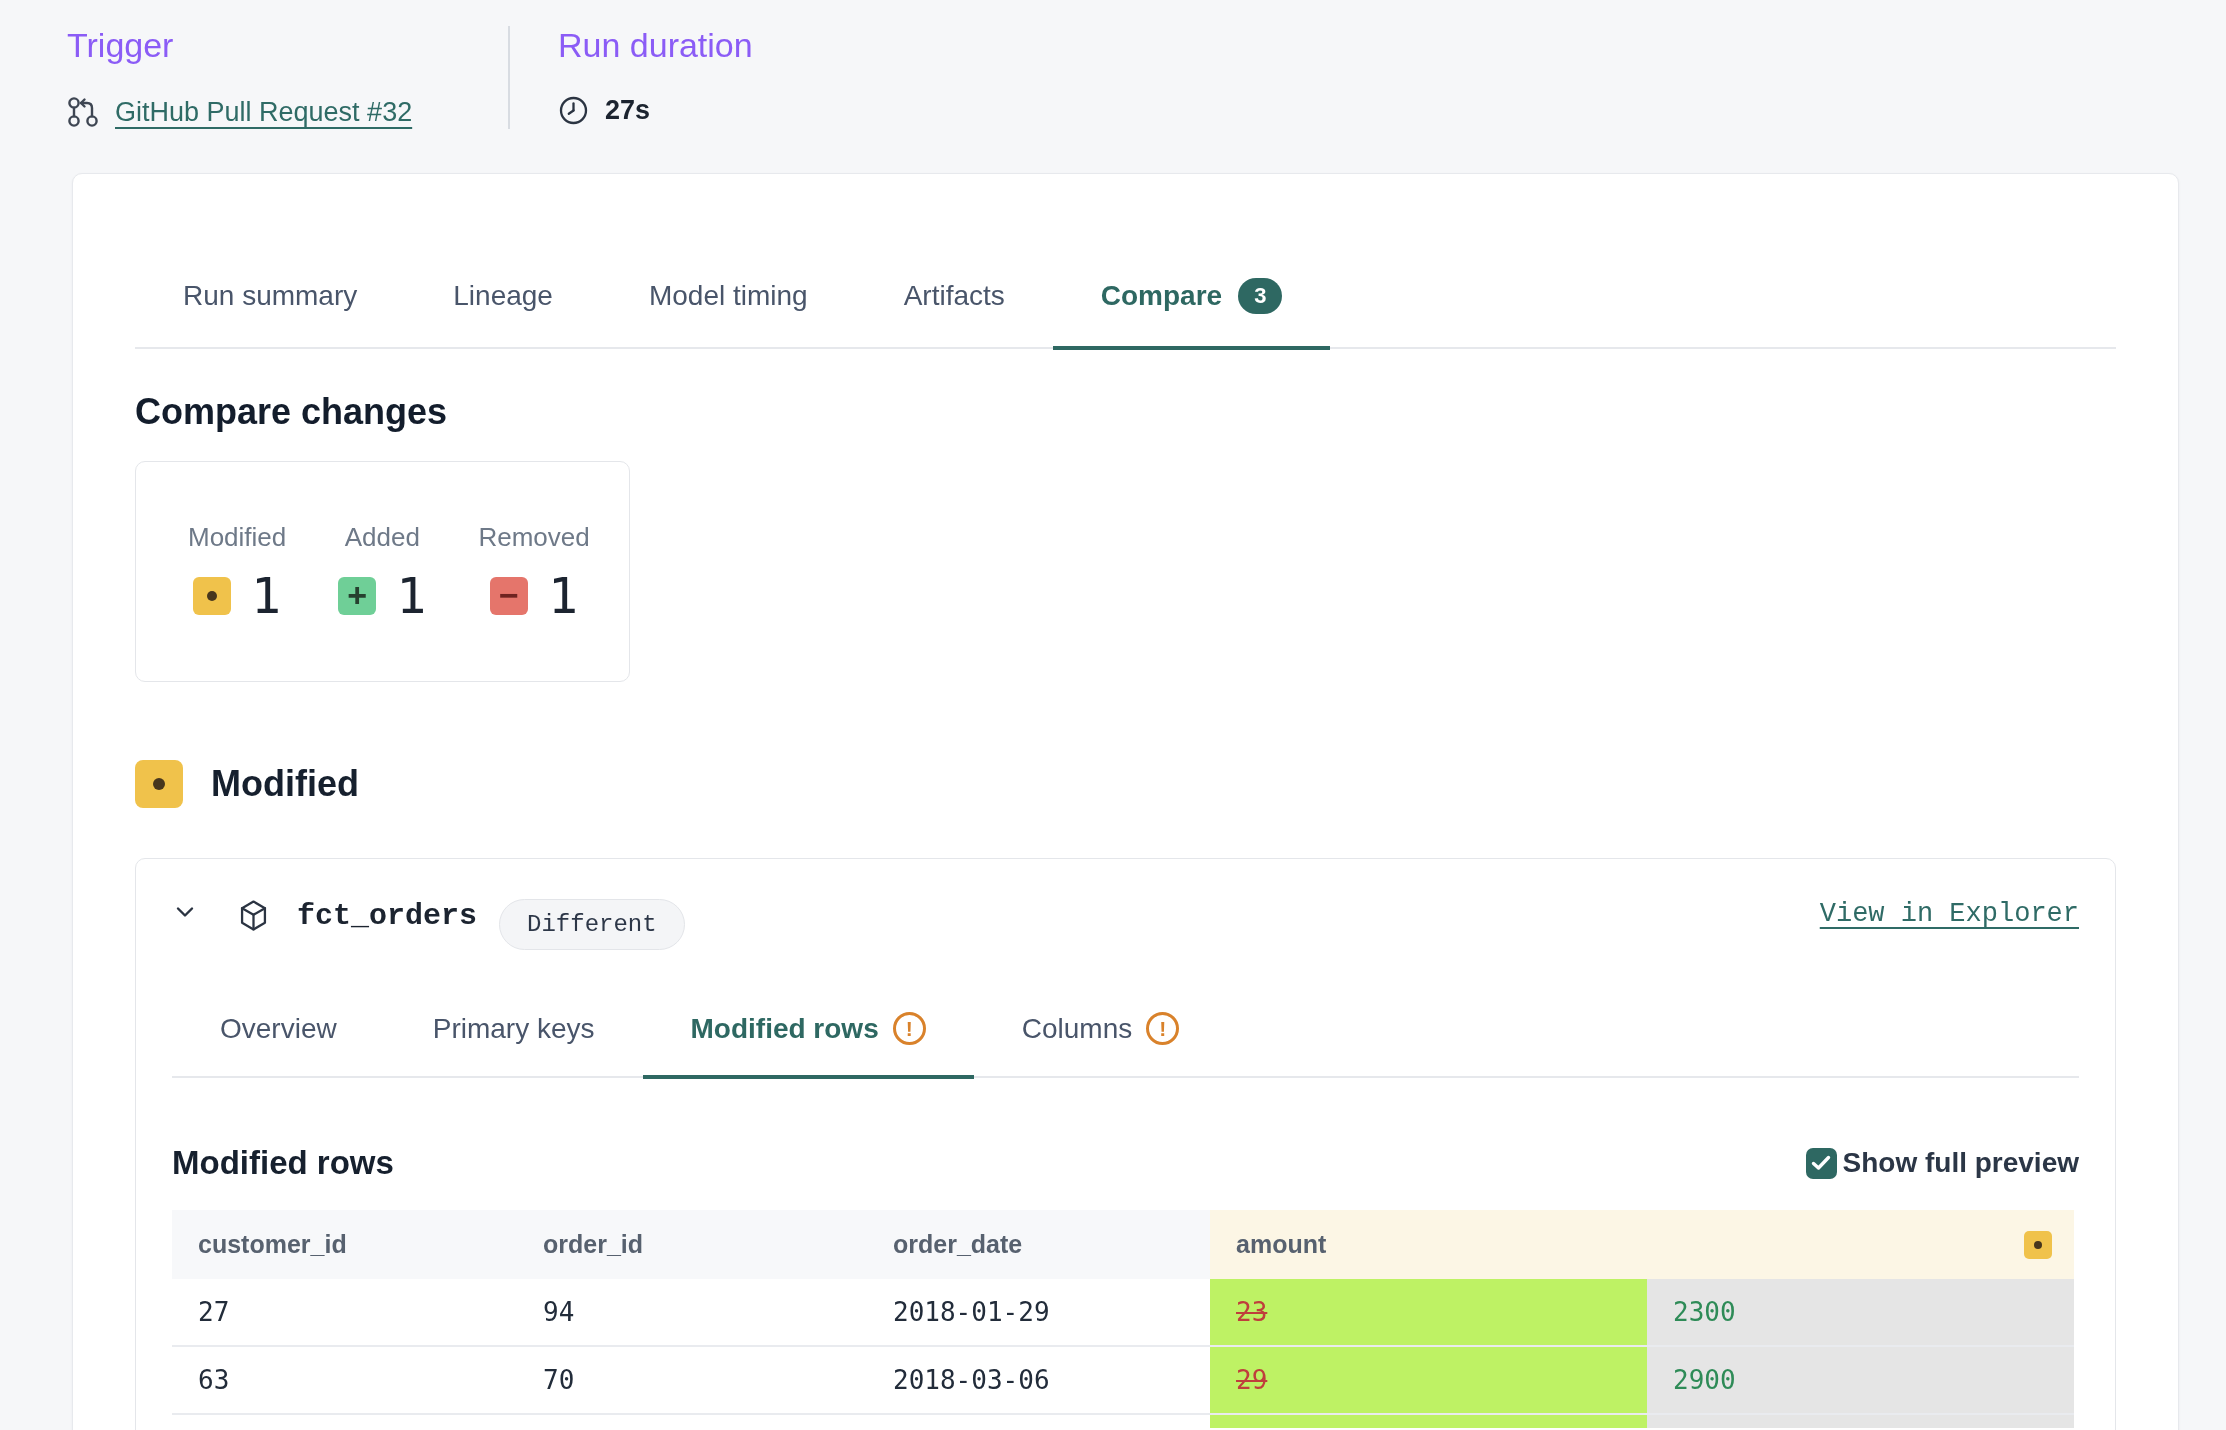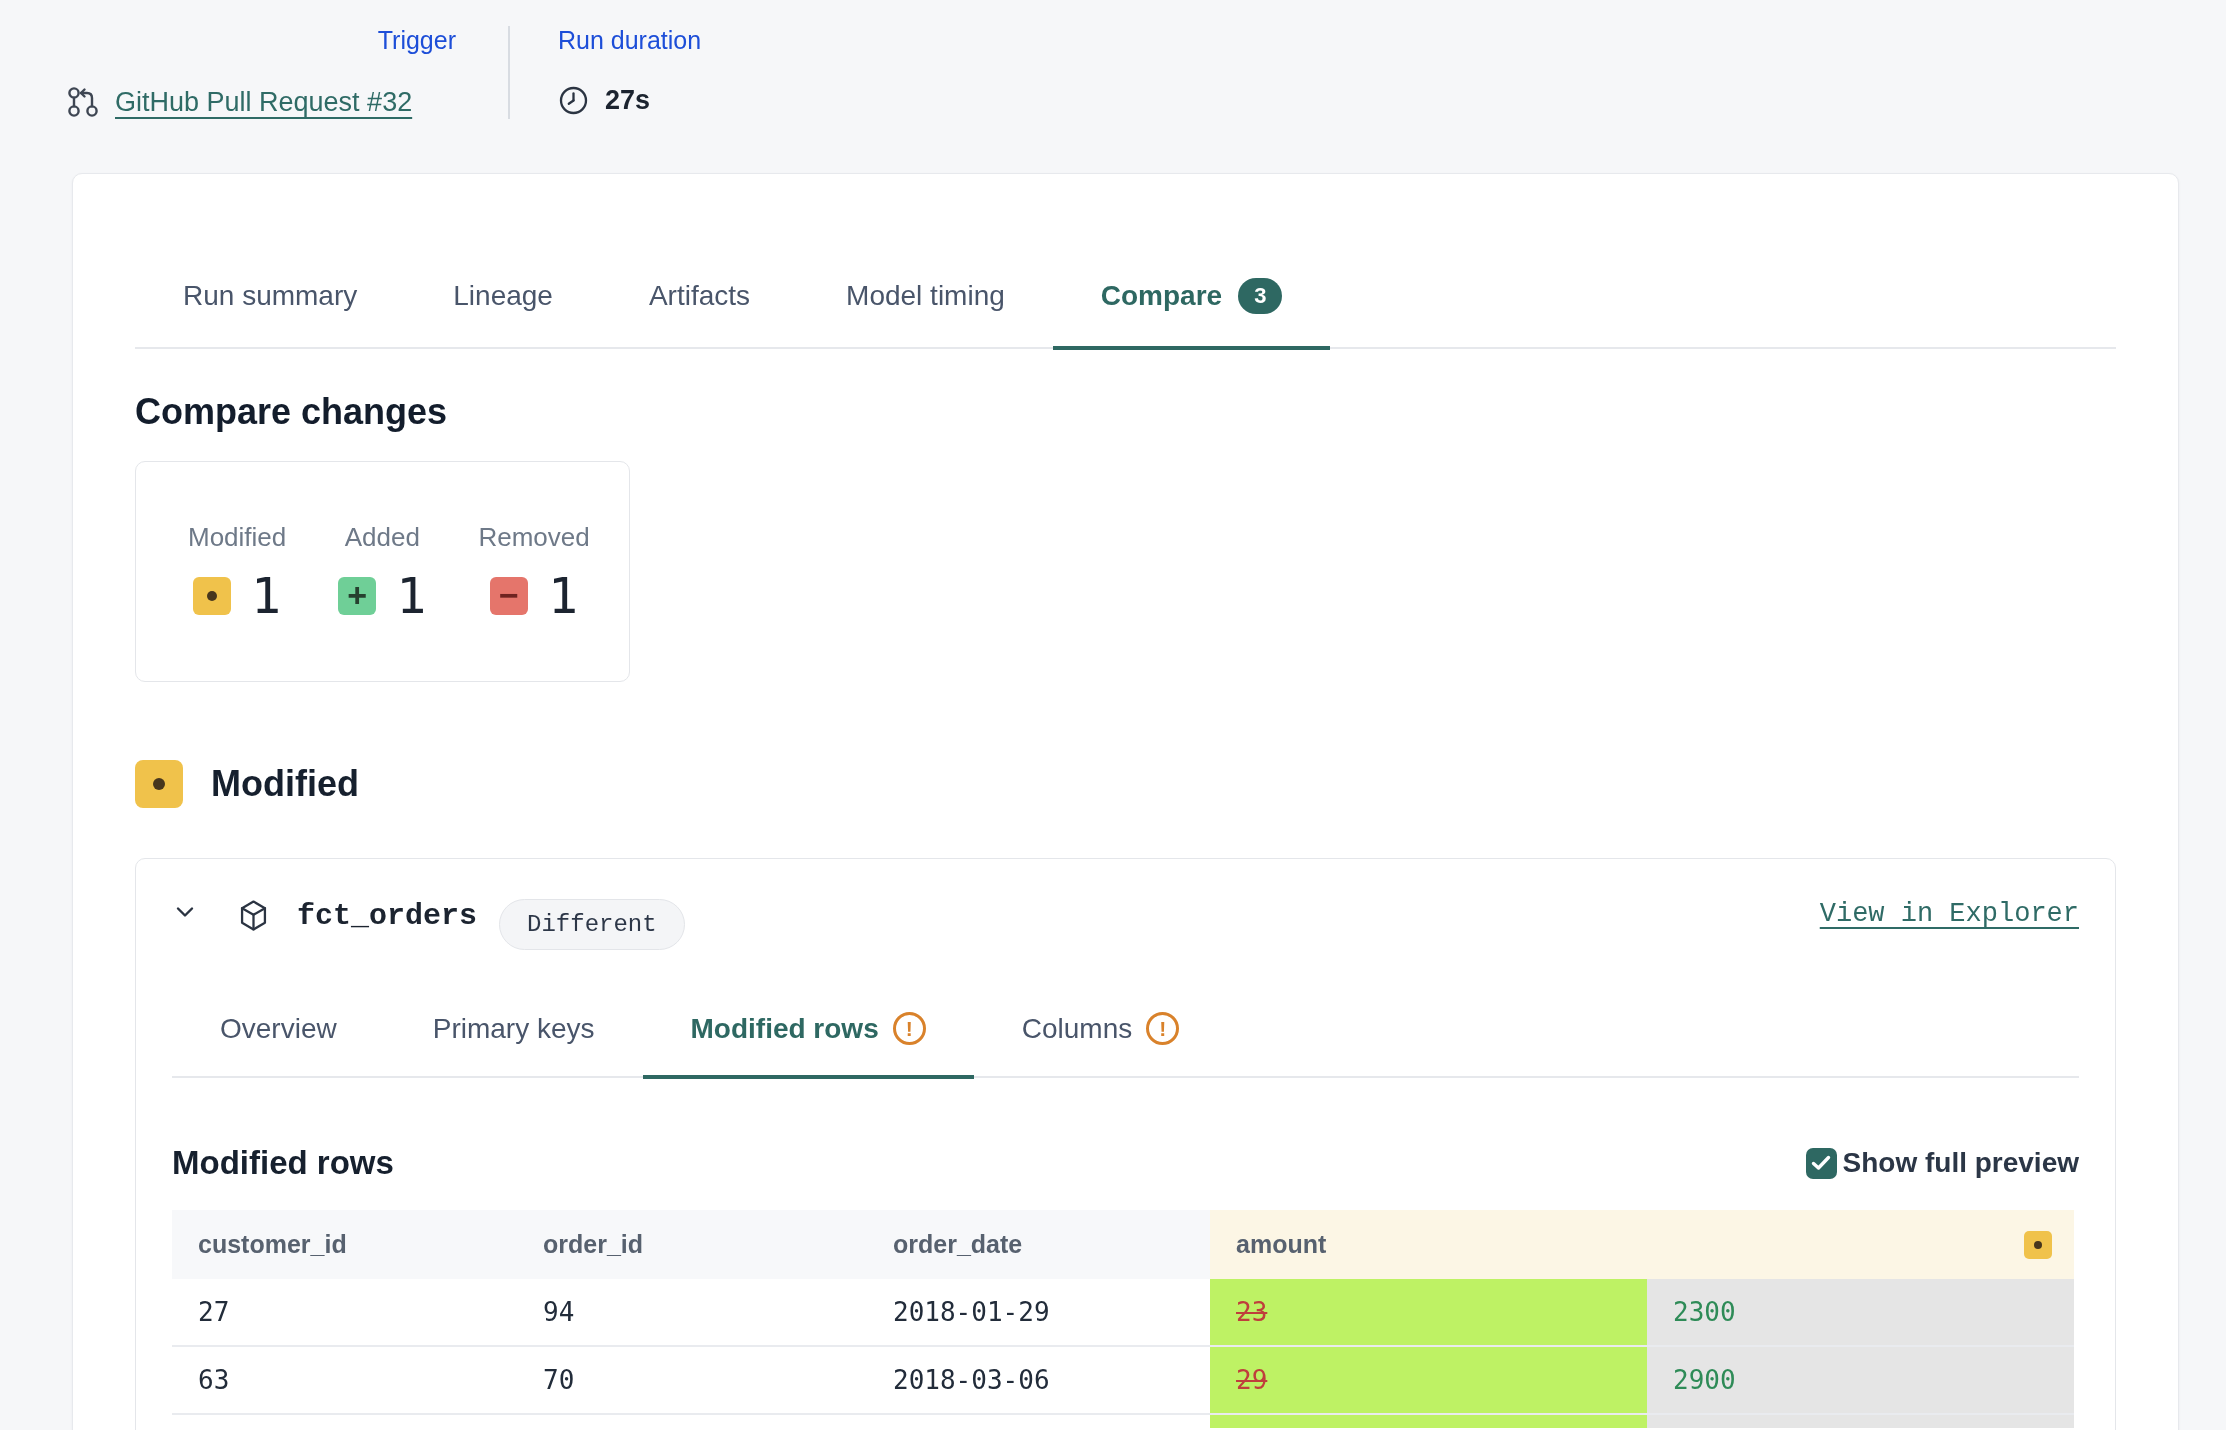"Trigger" .th-label { color: #1d4ed8 -> #8b5cf6; font-size: 25px -> 34px; text-align: right -> none }
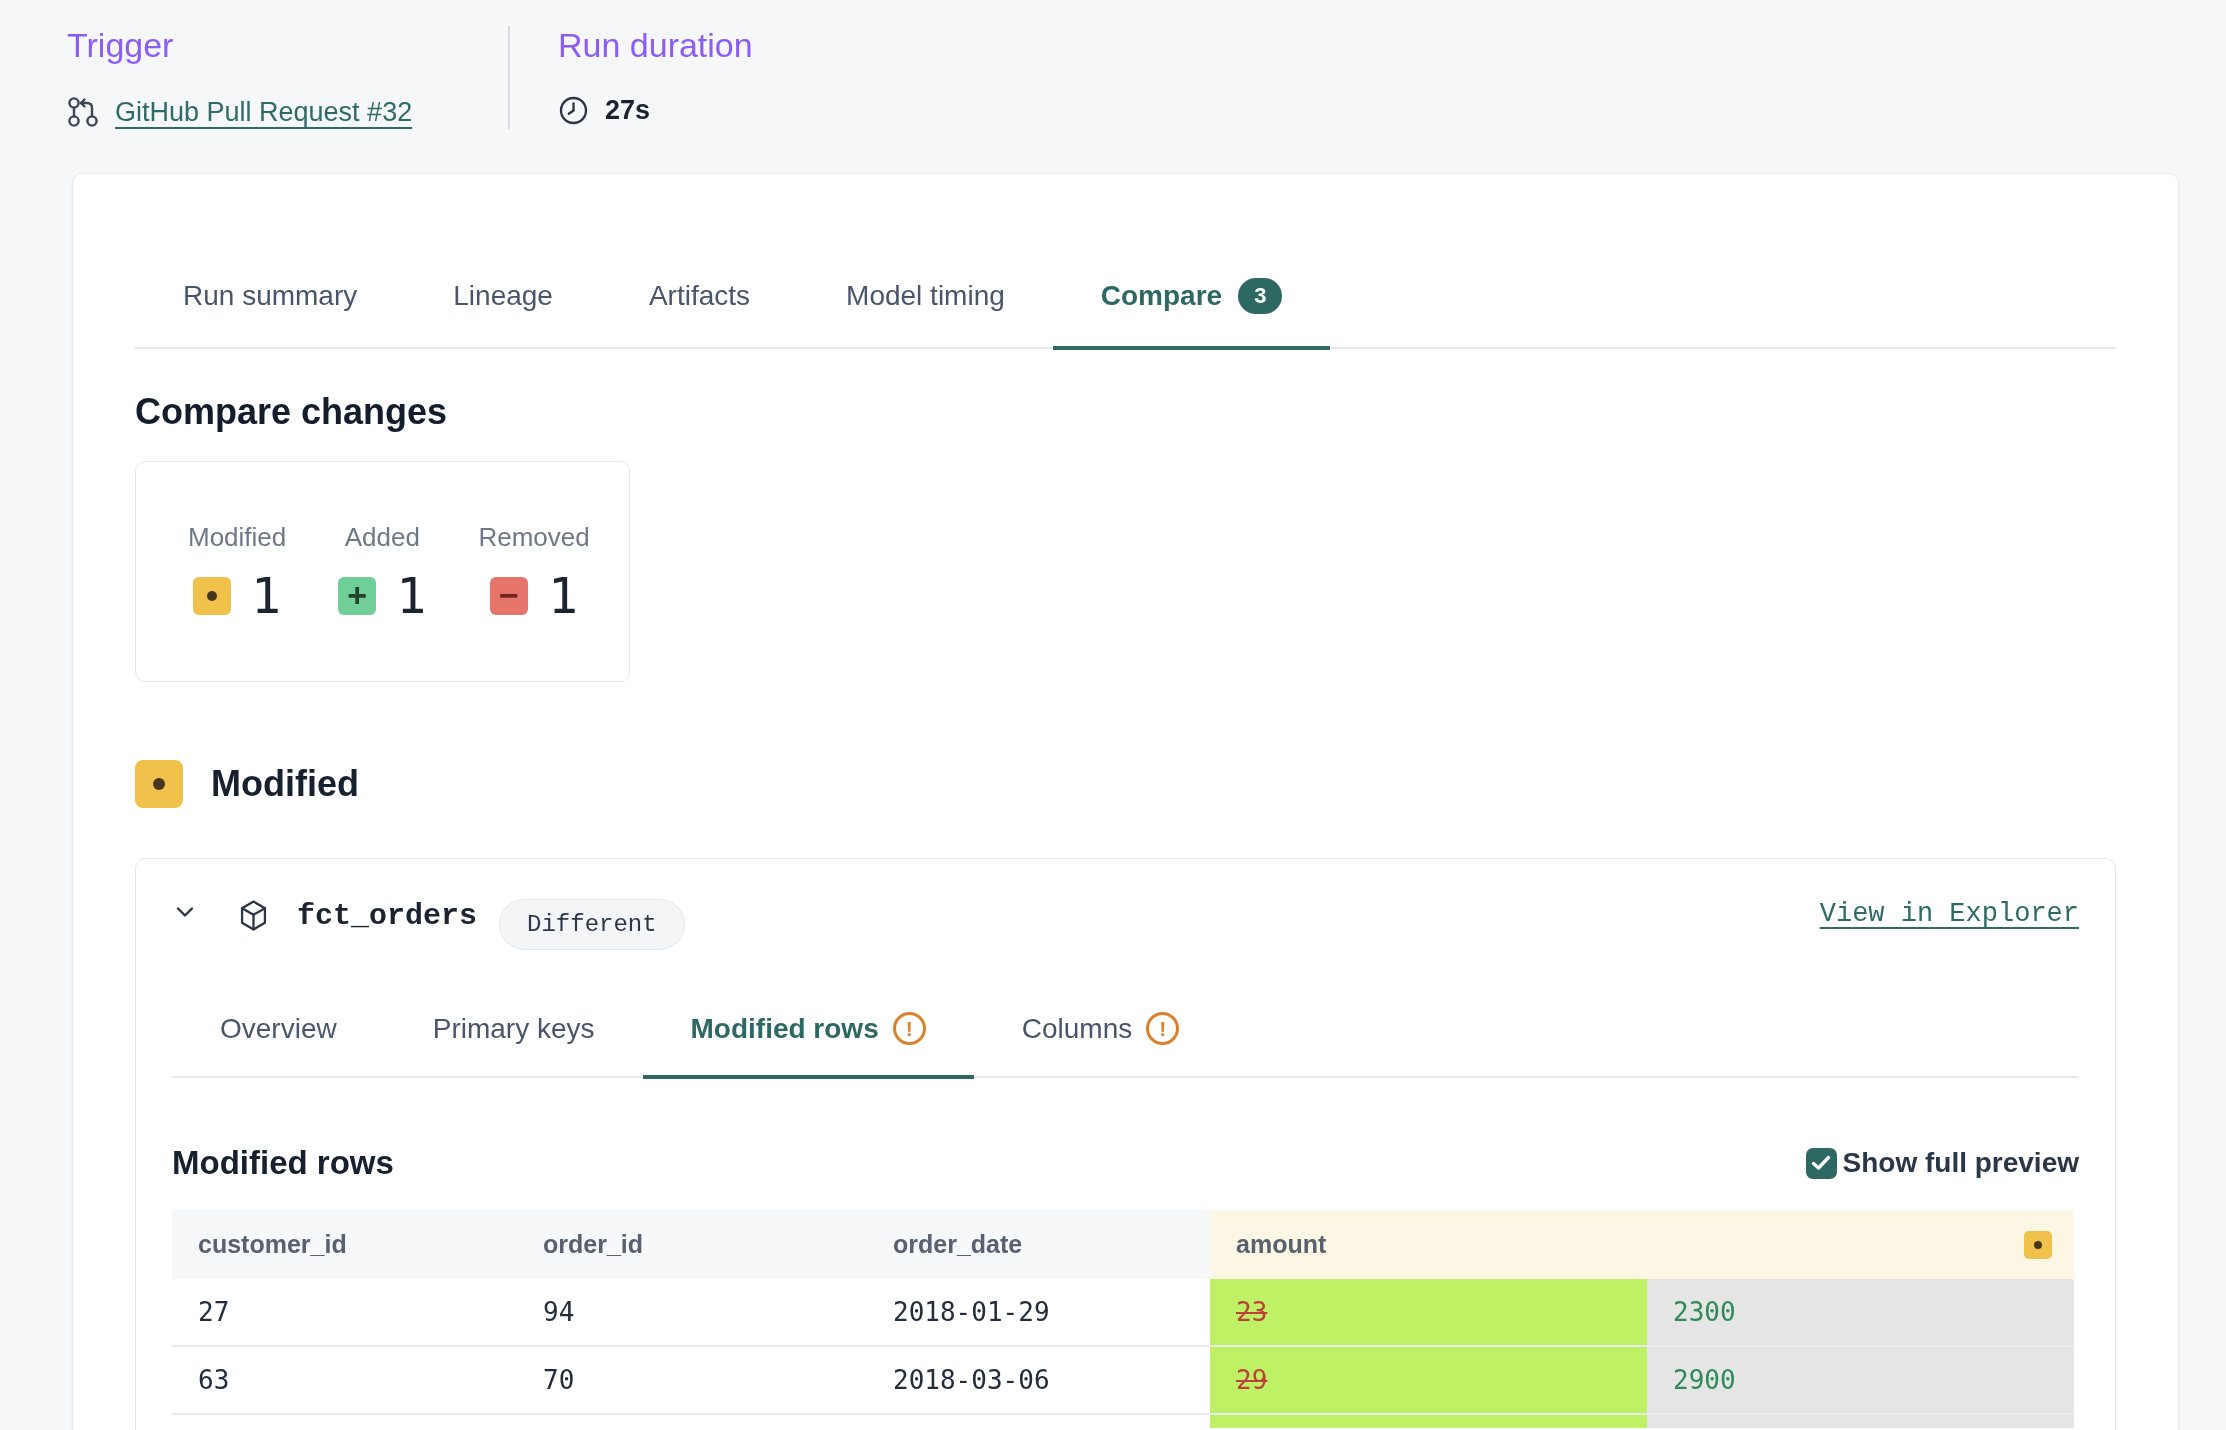"Artifacts" div.main-tab { order: before "Model timing" -> after "Model timing" }
